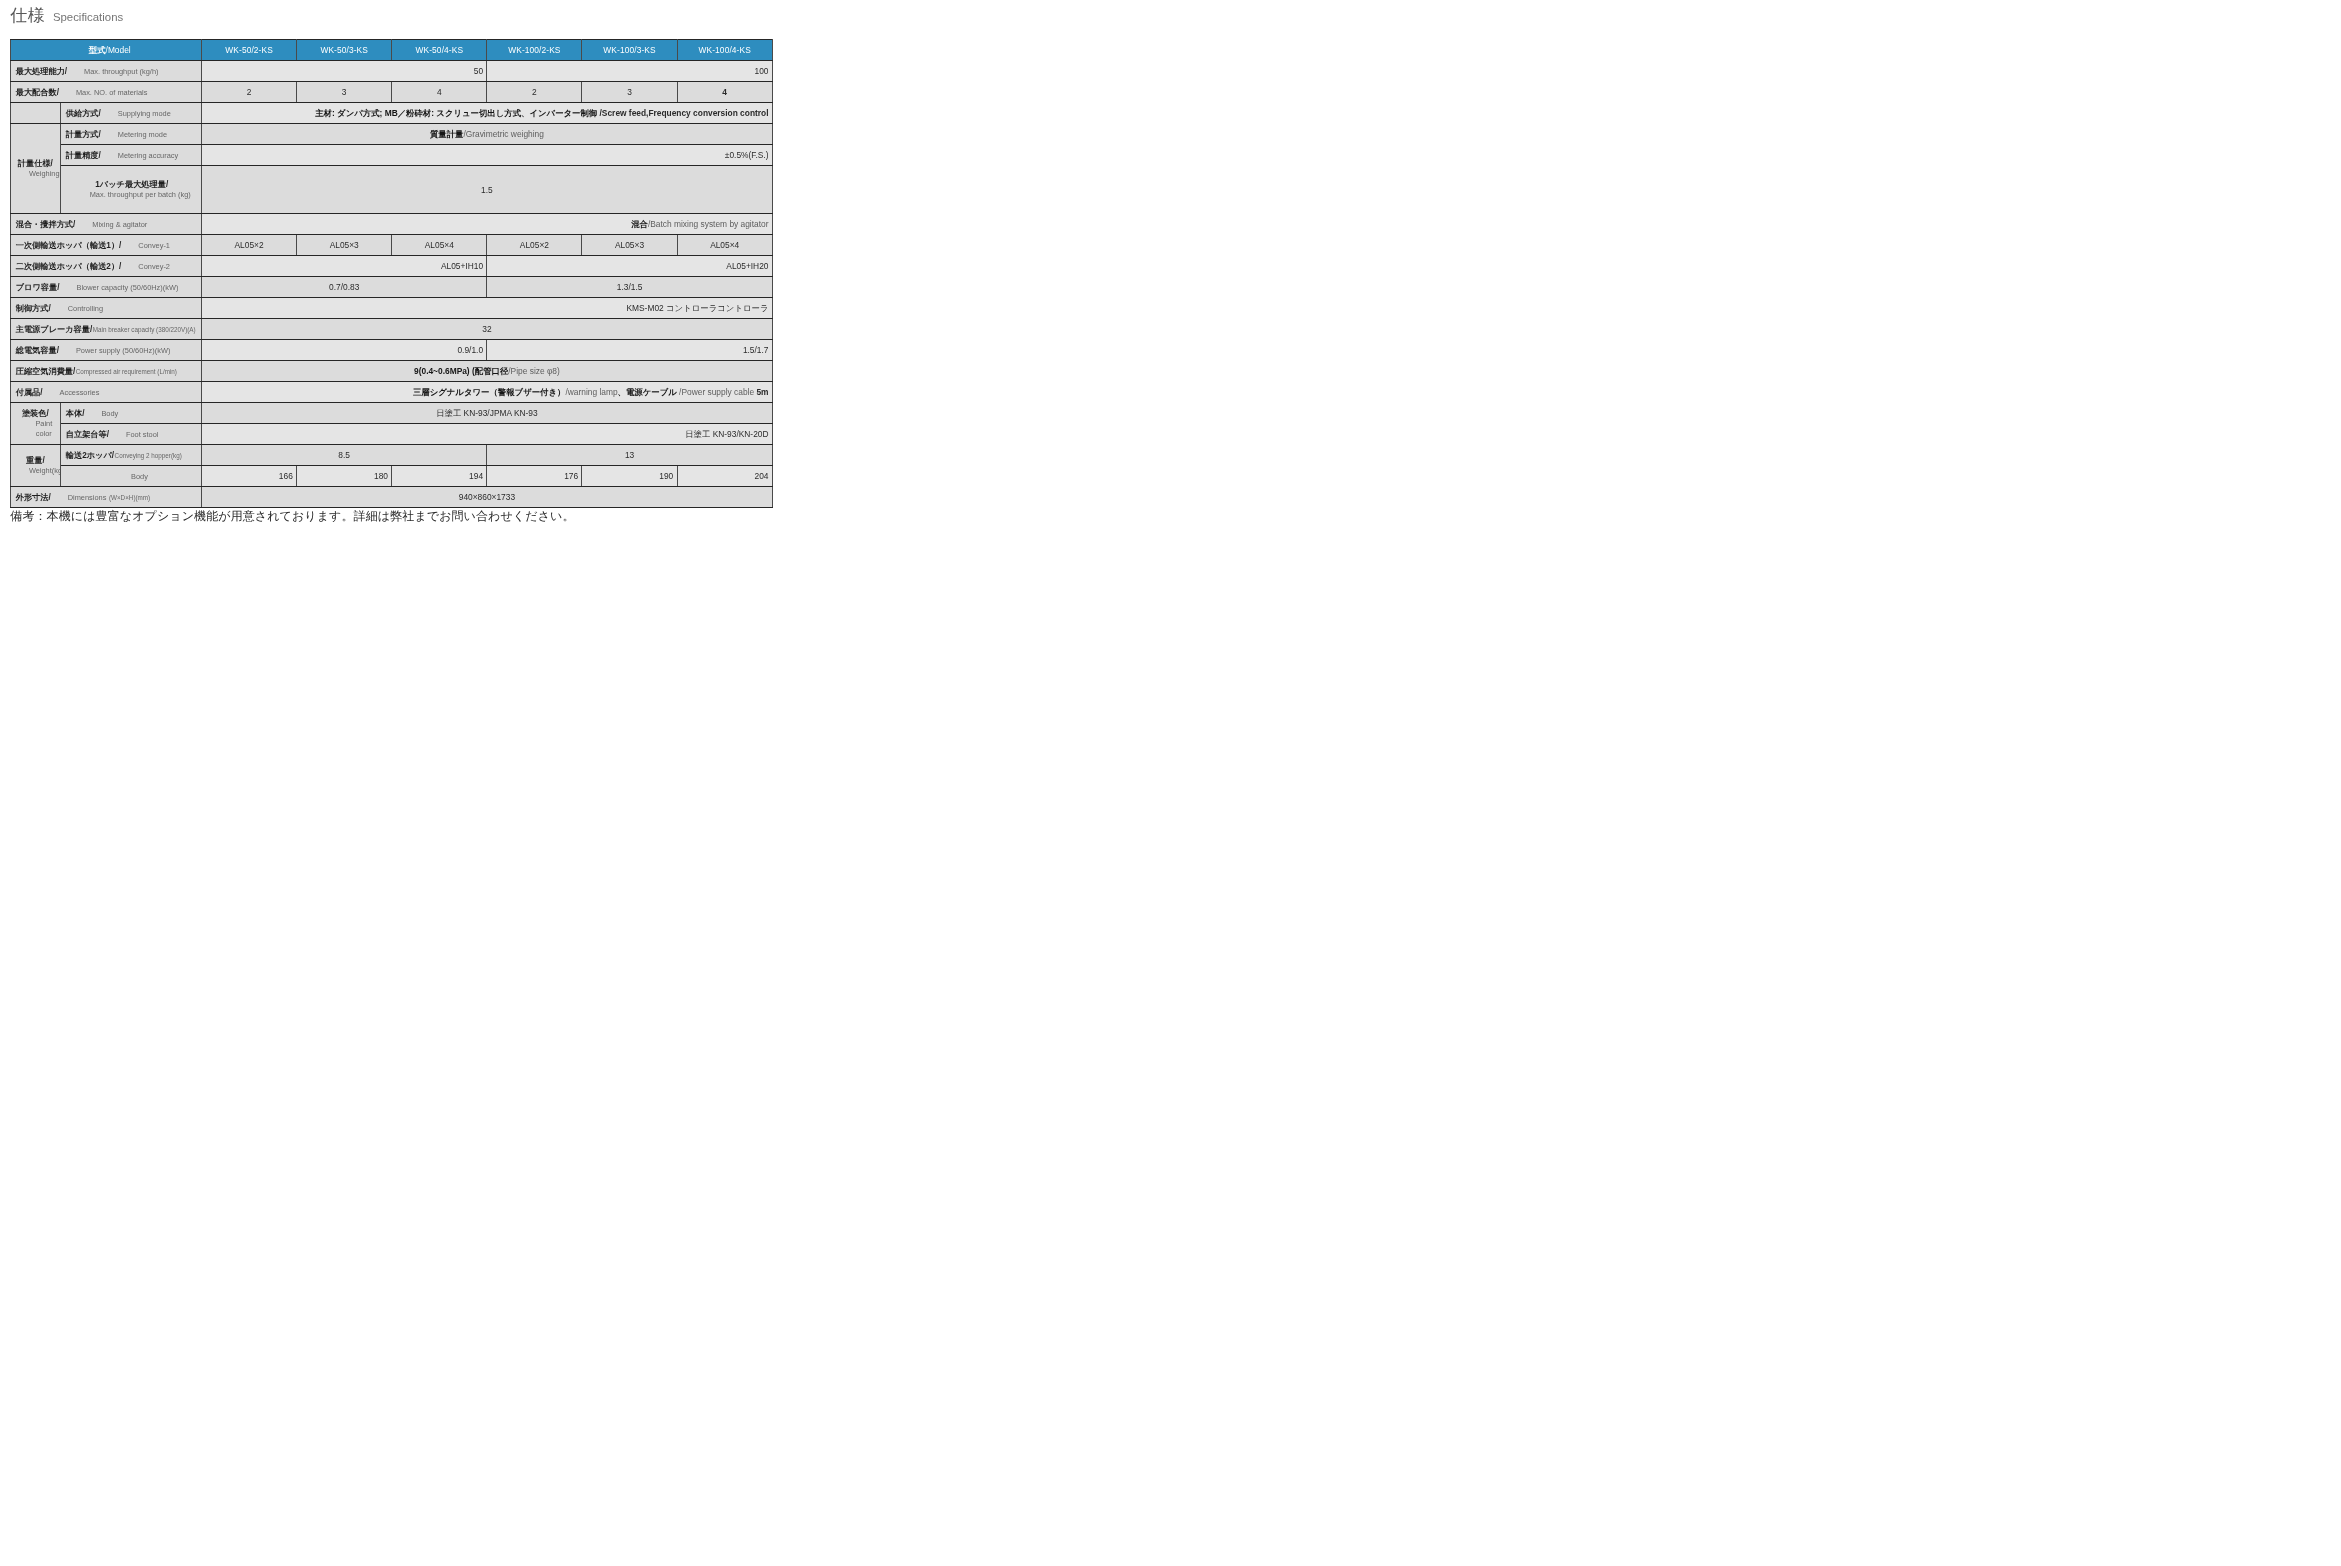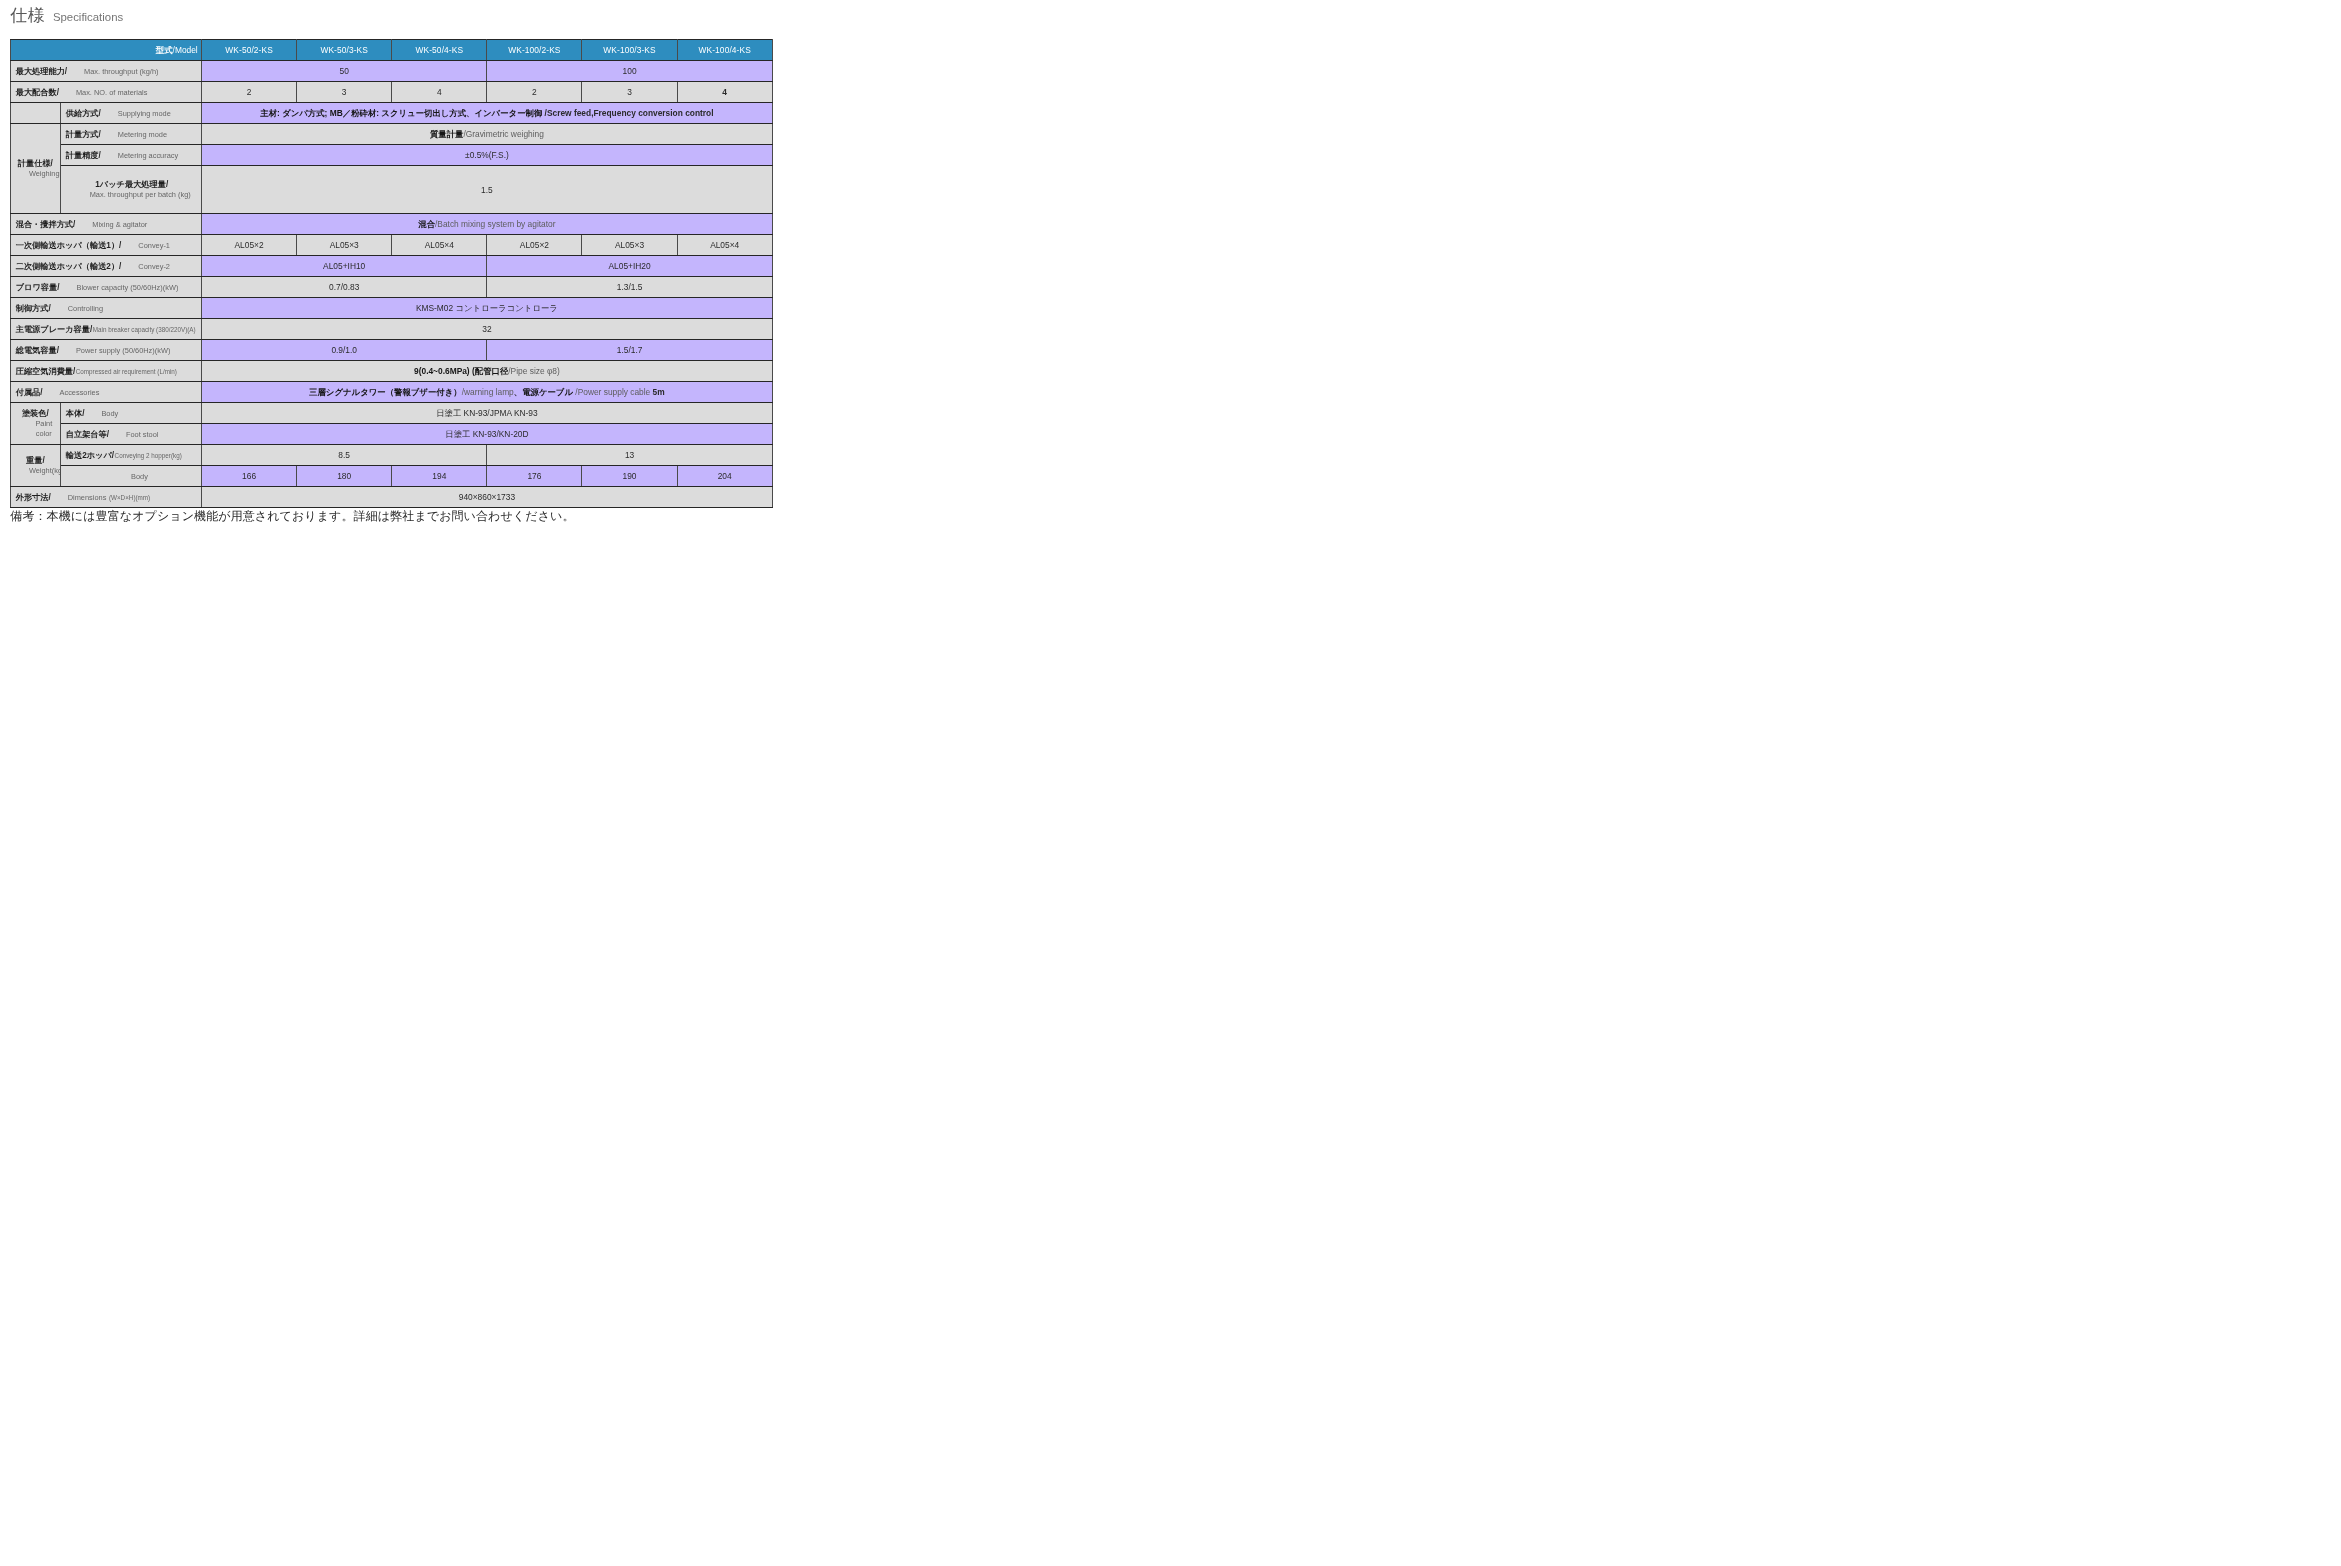"型式/Model" .hdr-label { text-align: right -> center }
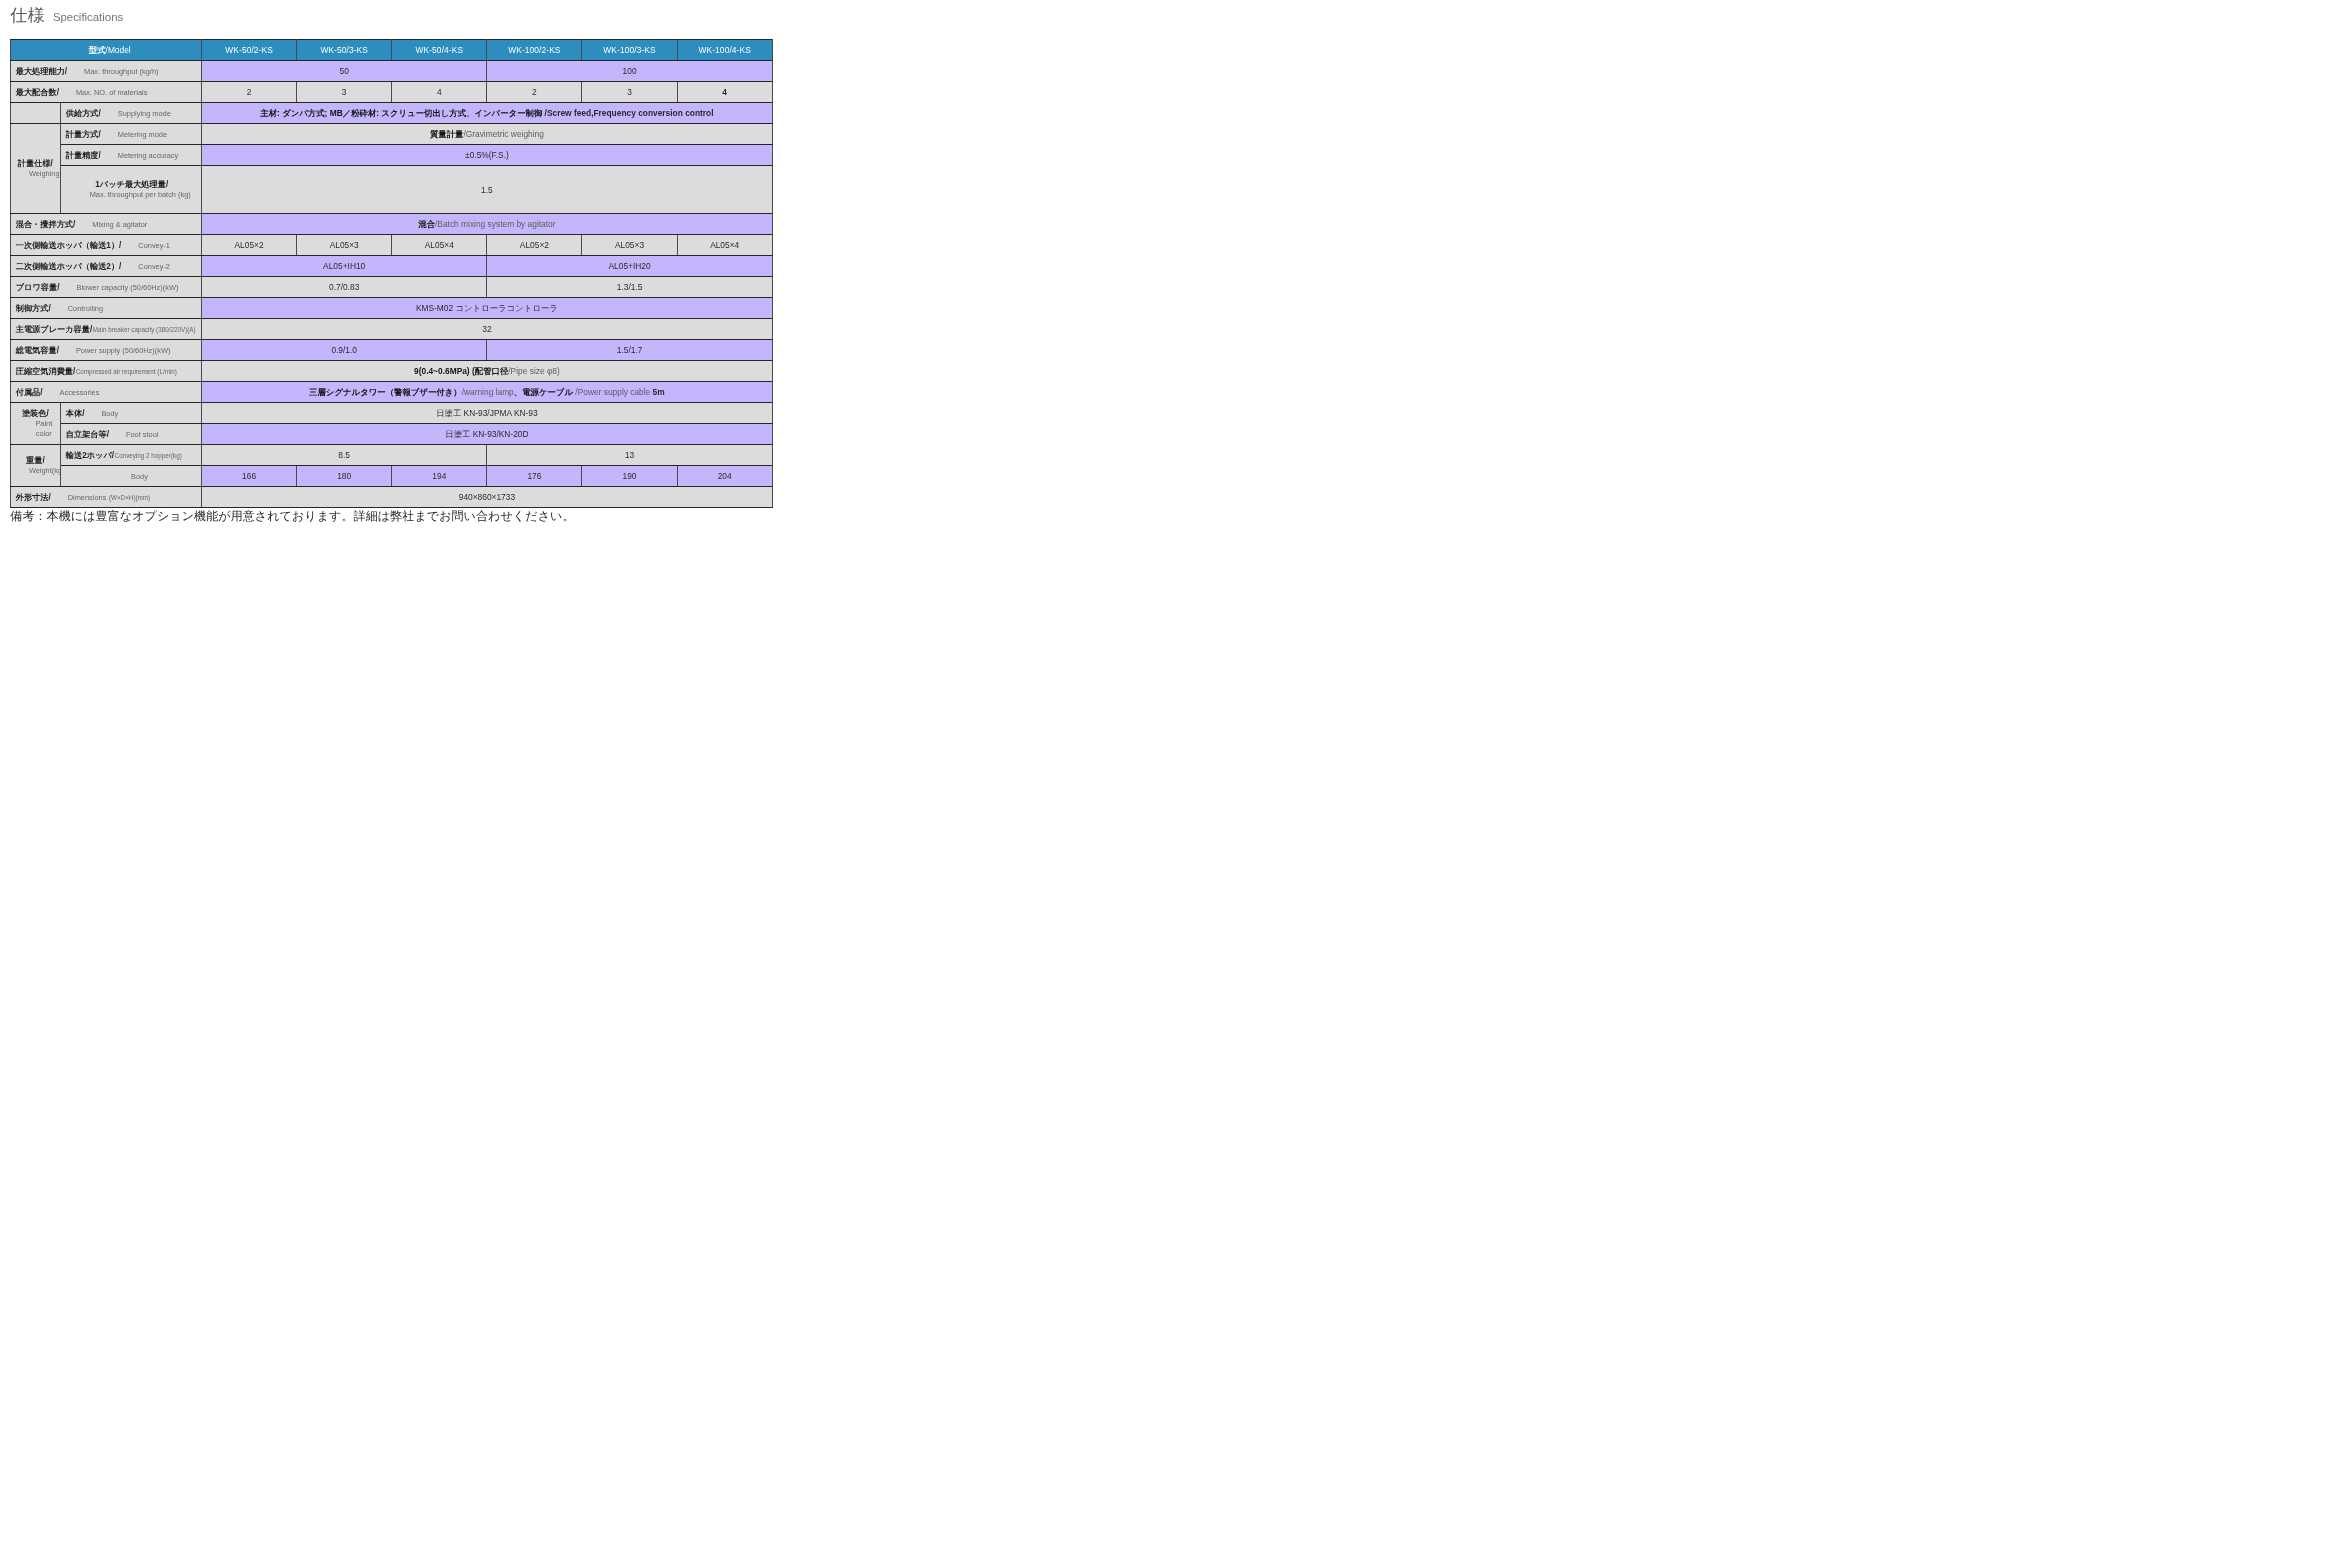"50" tr.w td.val { background: #c4b5fd -> #e5e5e5; text-align: none -> right }
